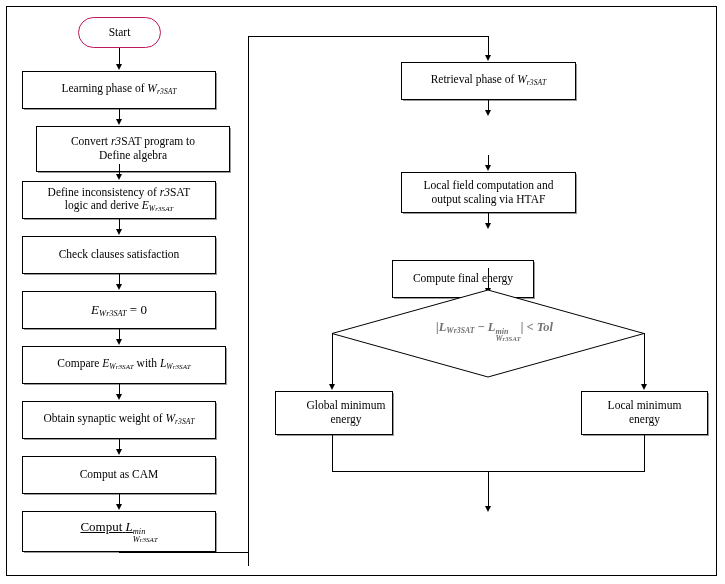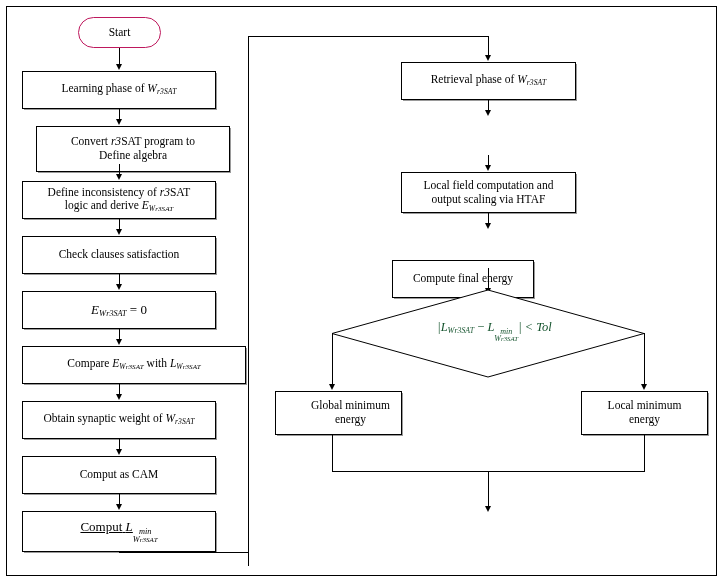"|LWr3SAT − L" .diamond-label { color: #14532d -> #737373; font-weight: none -> bold }
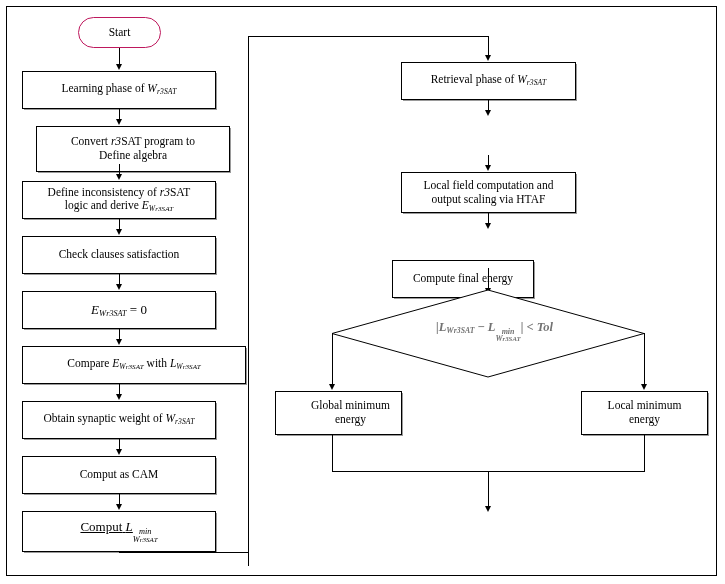"min" .supsub { text-align: center -> left }
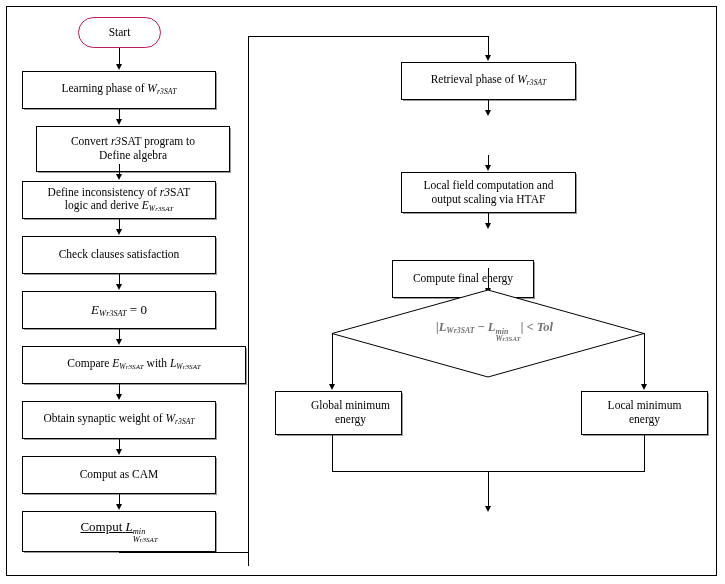"Compare EWr3SAT with LWr3SAT" div.node { width: 224px -> 204px }
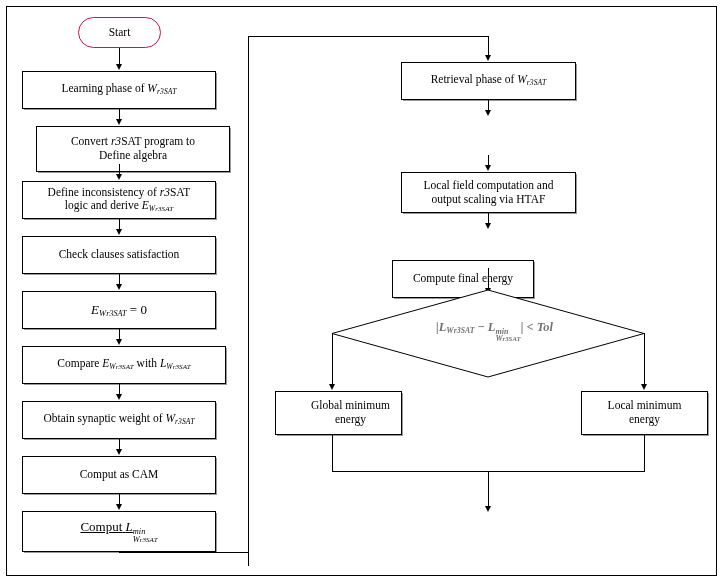"Global minimum" div.node { width: 127px -> 118px }
